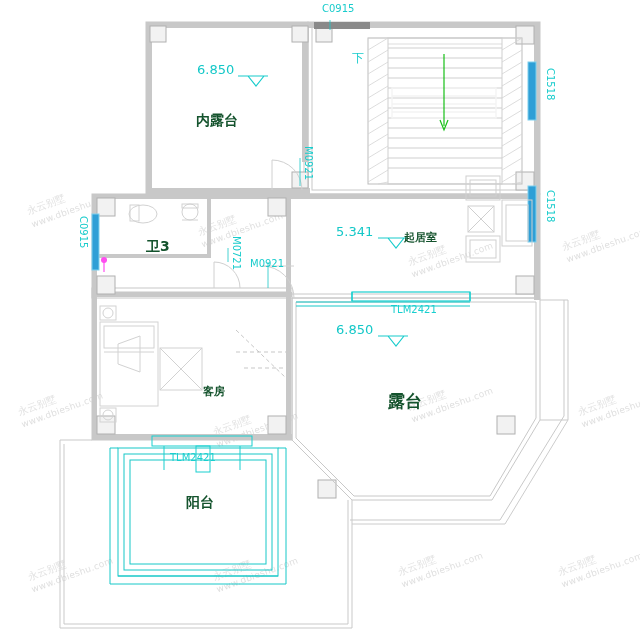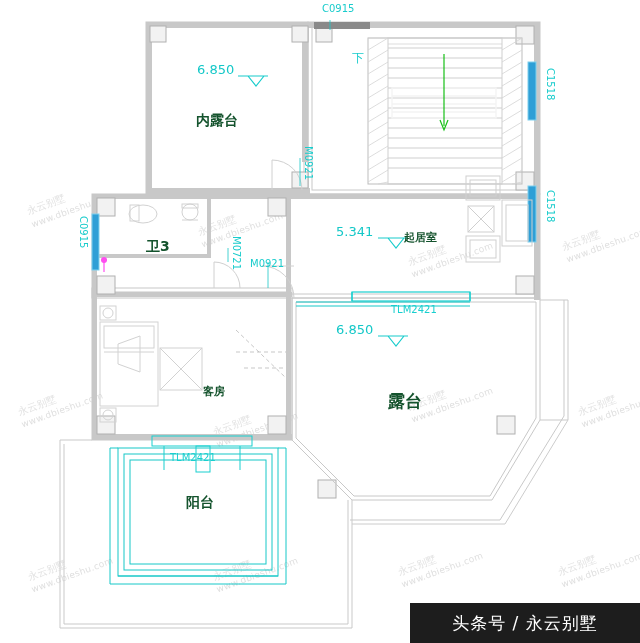"头条号 / 永云别墅" div { html: <div> <span>头条号 / 永云别墅</span> </div> -> none }
